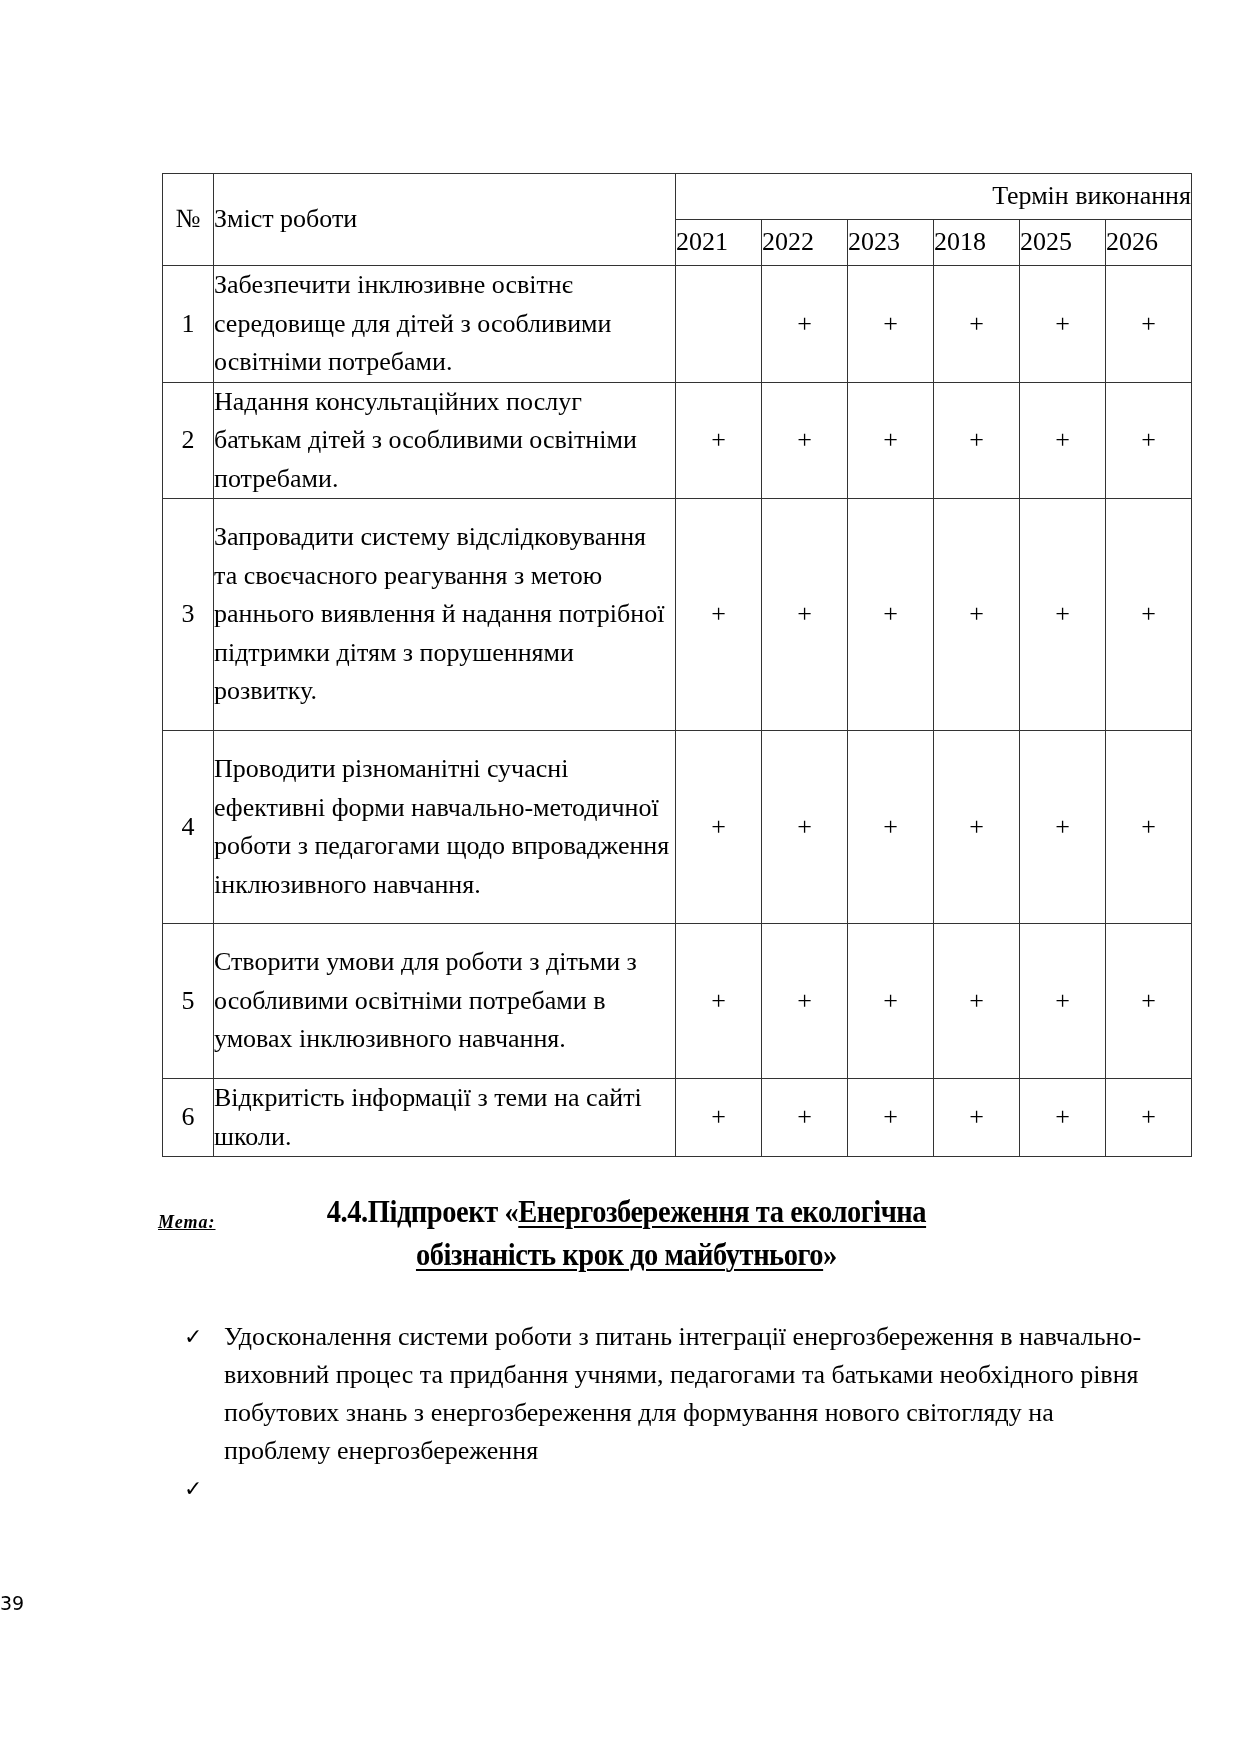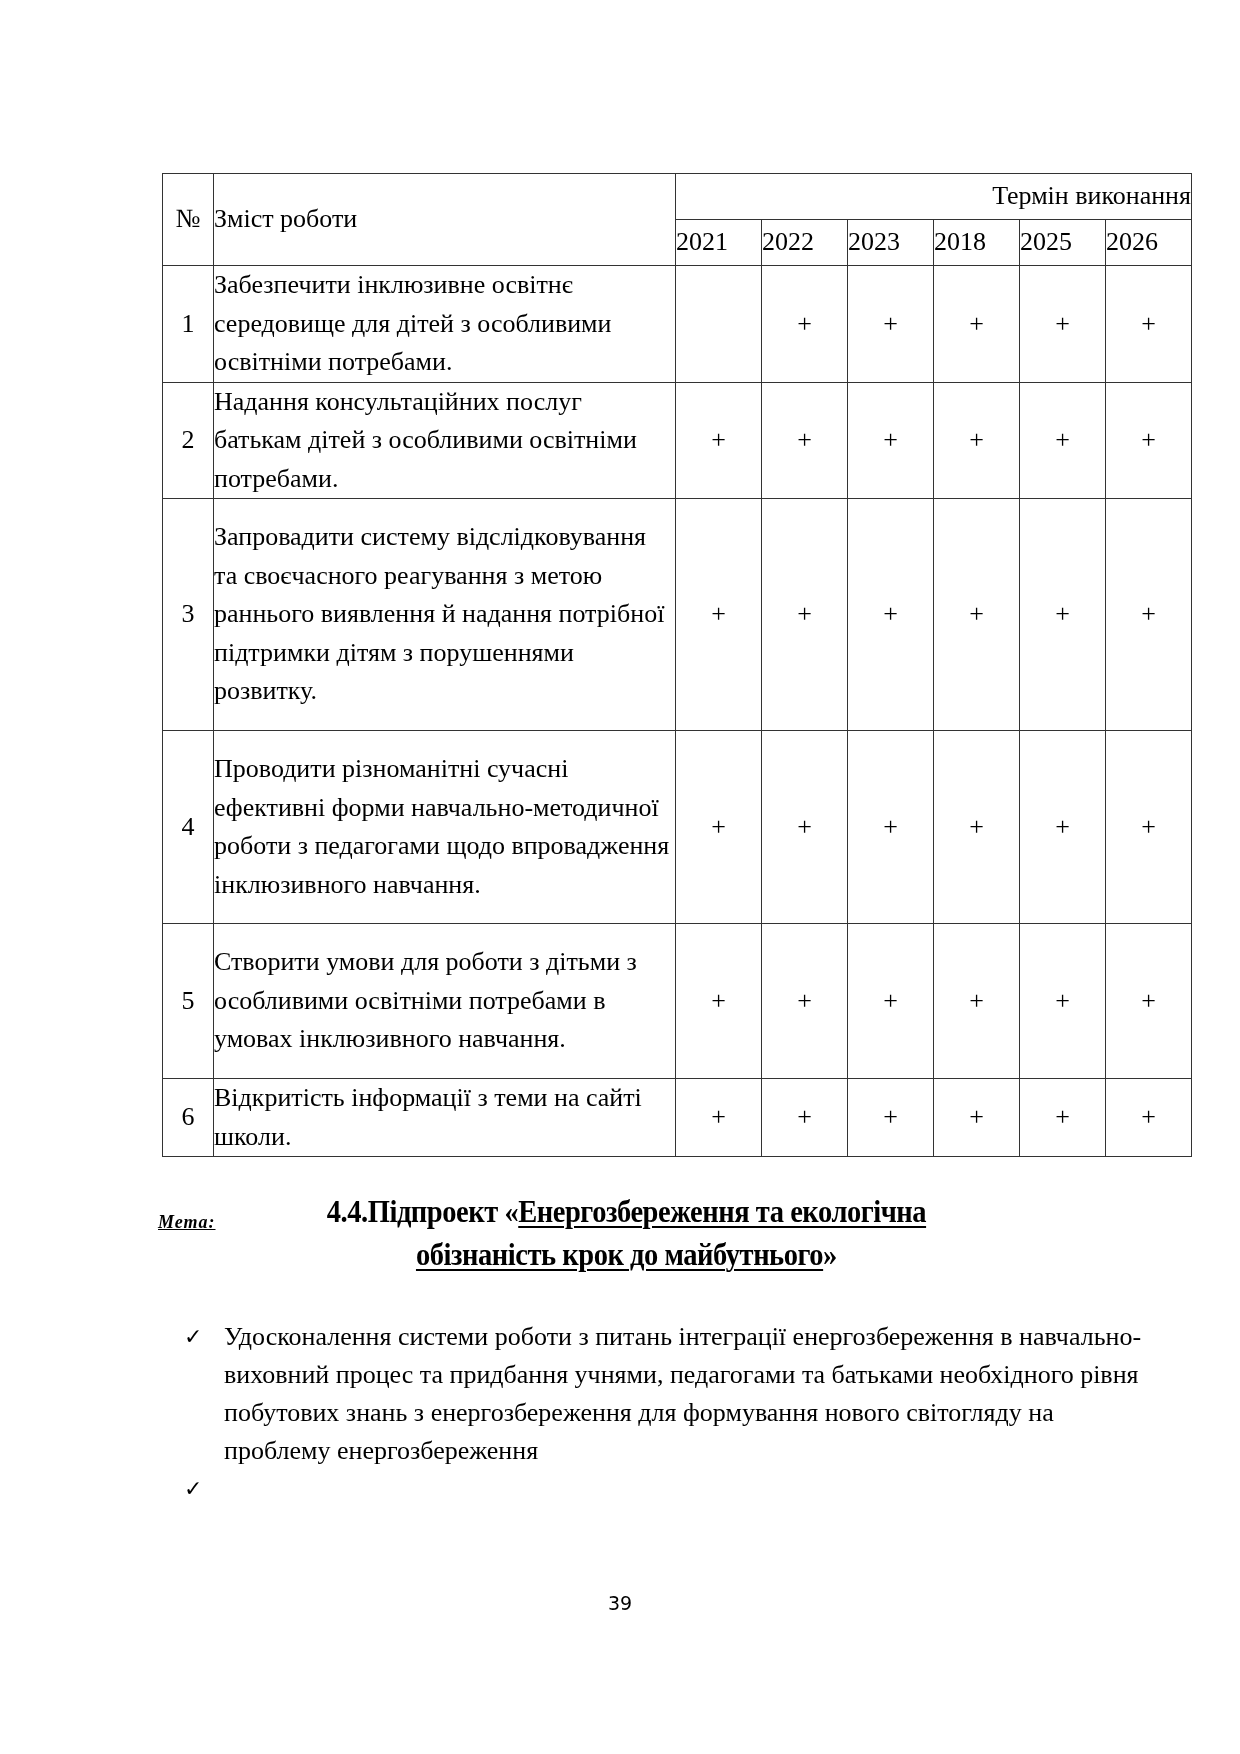"39" .page-number { text-align: center -> none }
